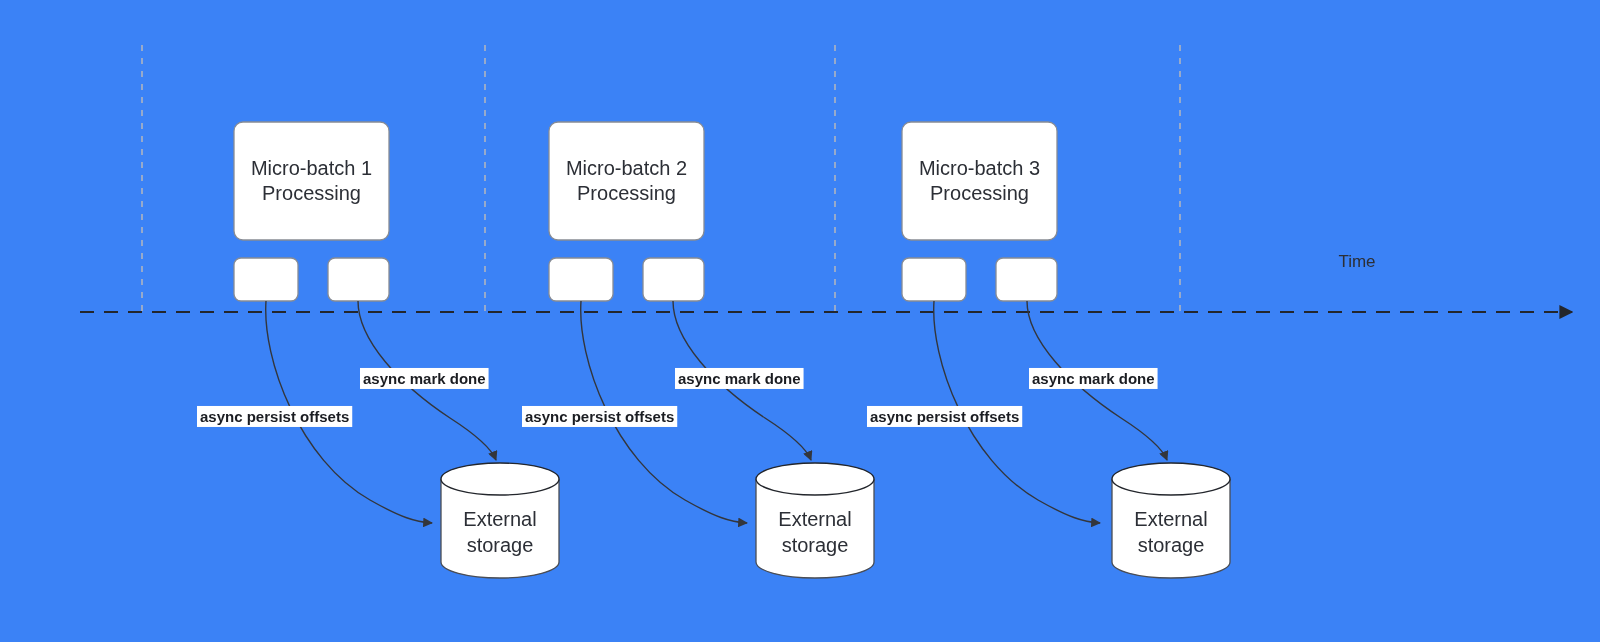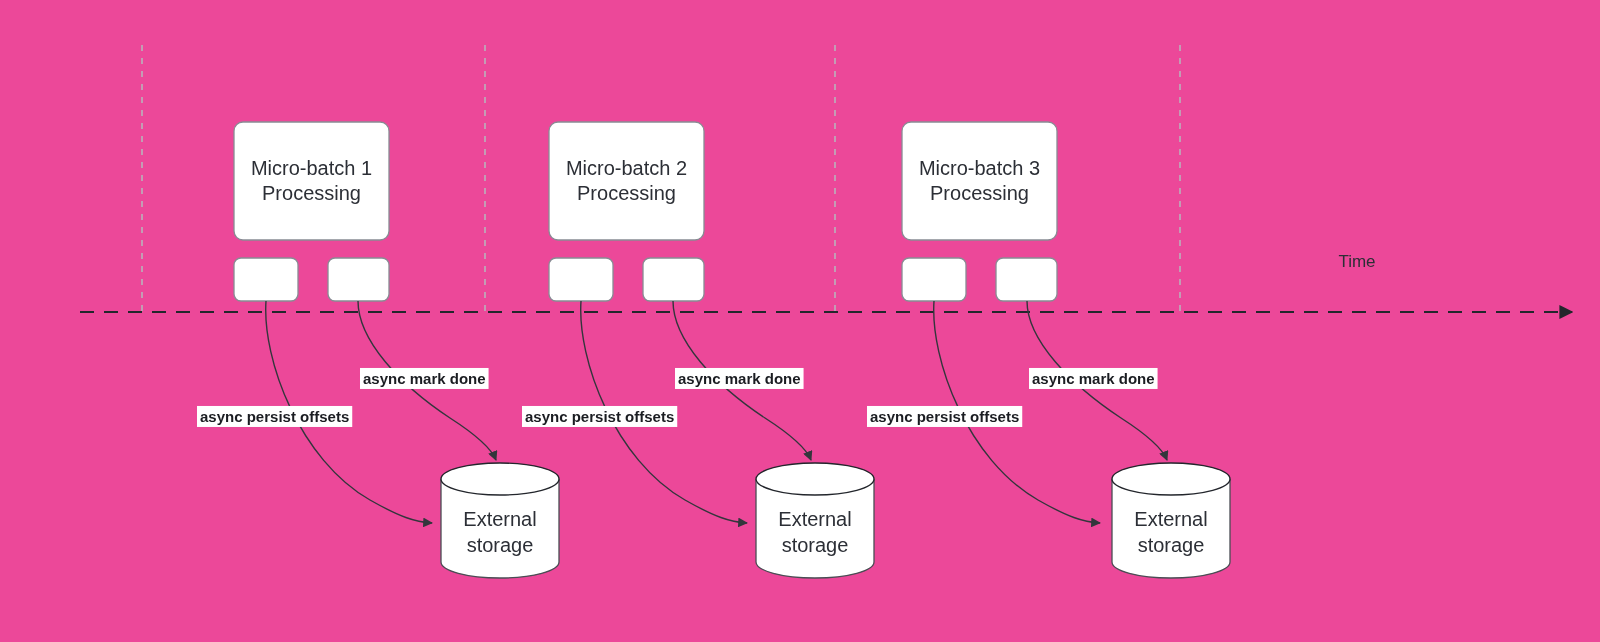"Micro-batch 1" #canvas { background: #ec4899 -> #3b82f6 }
